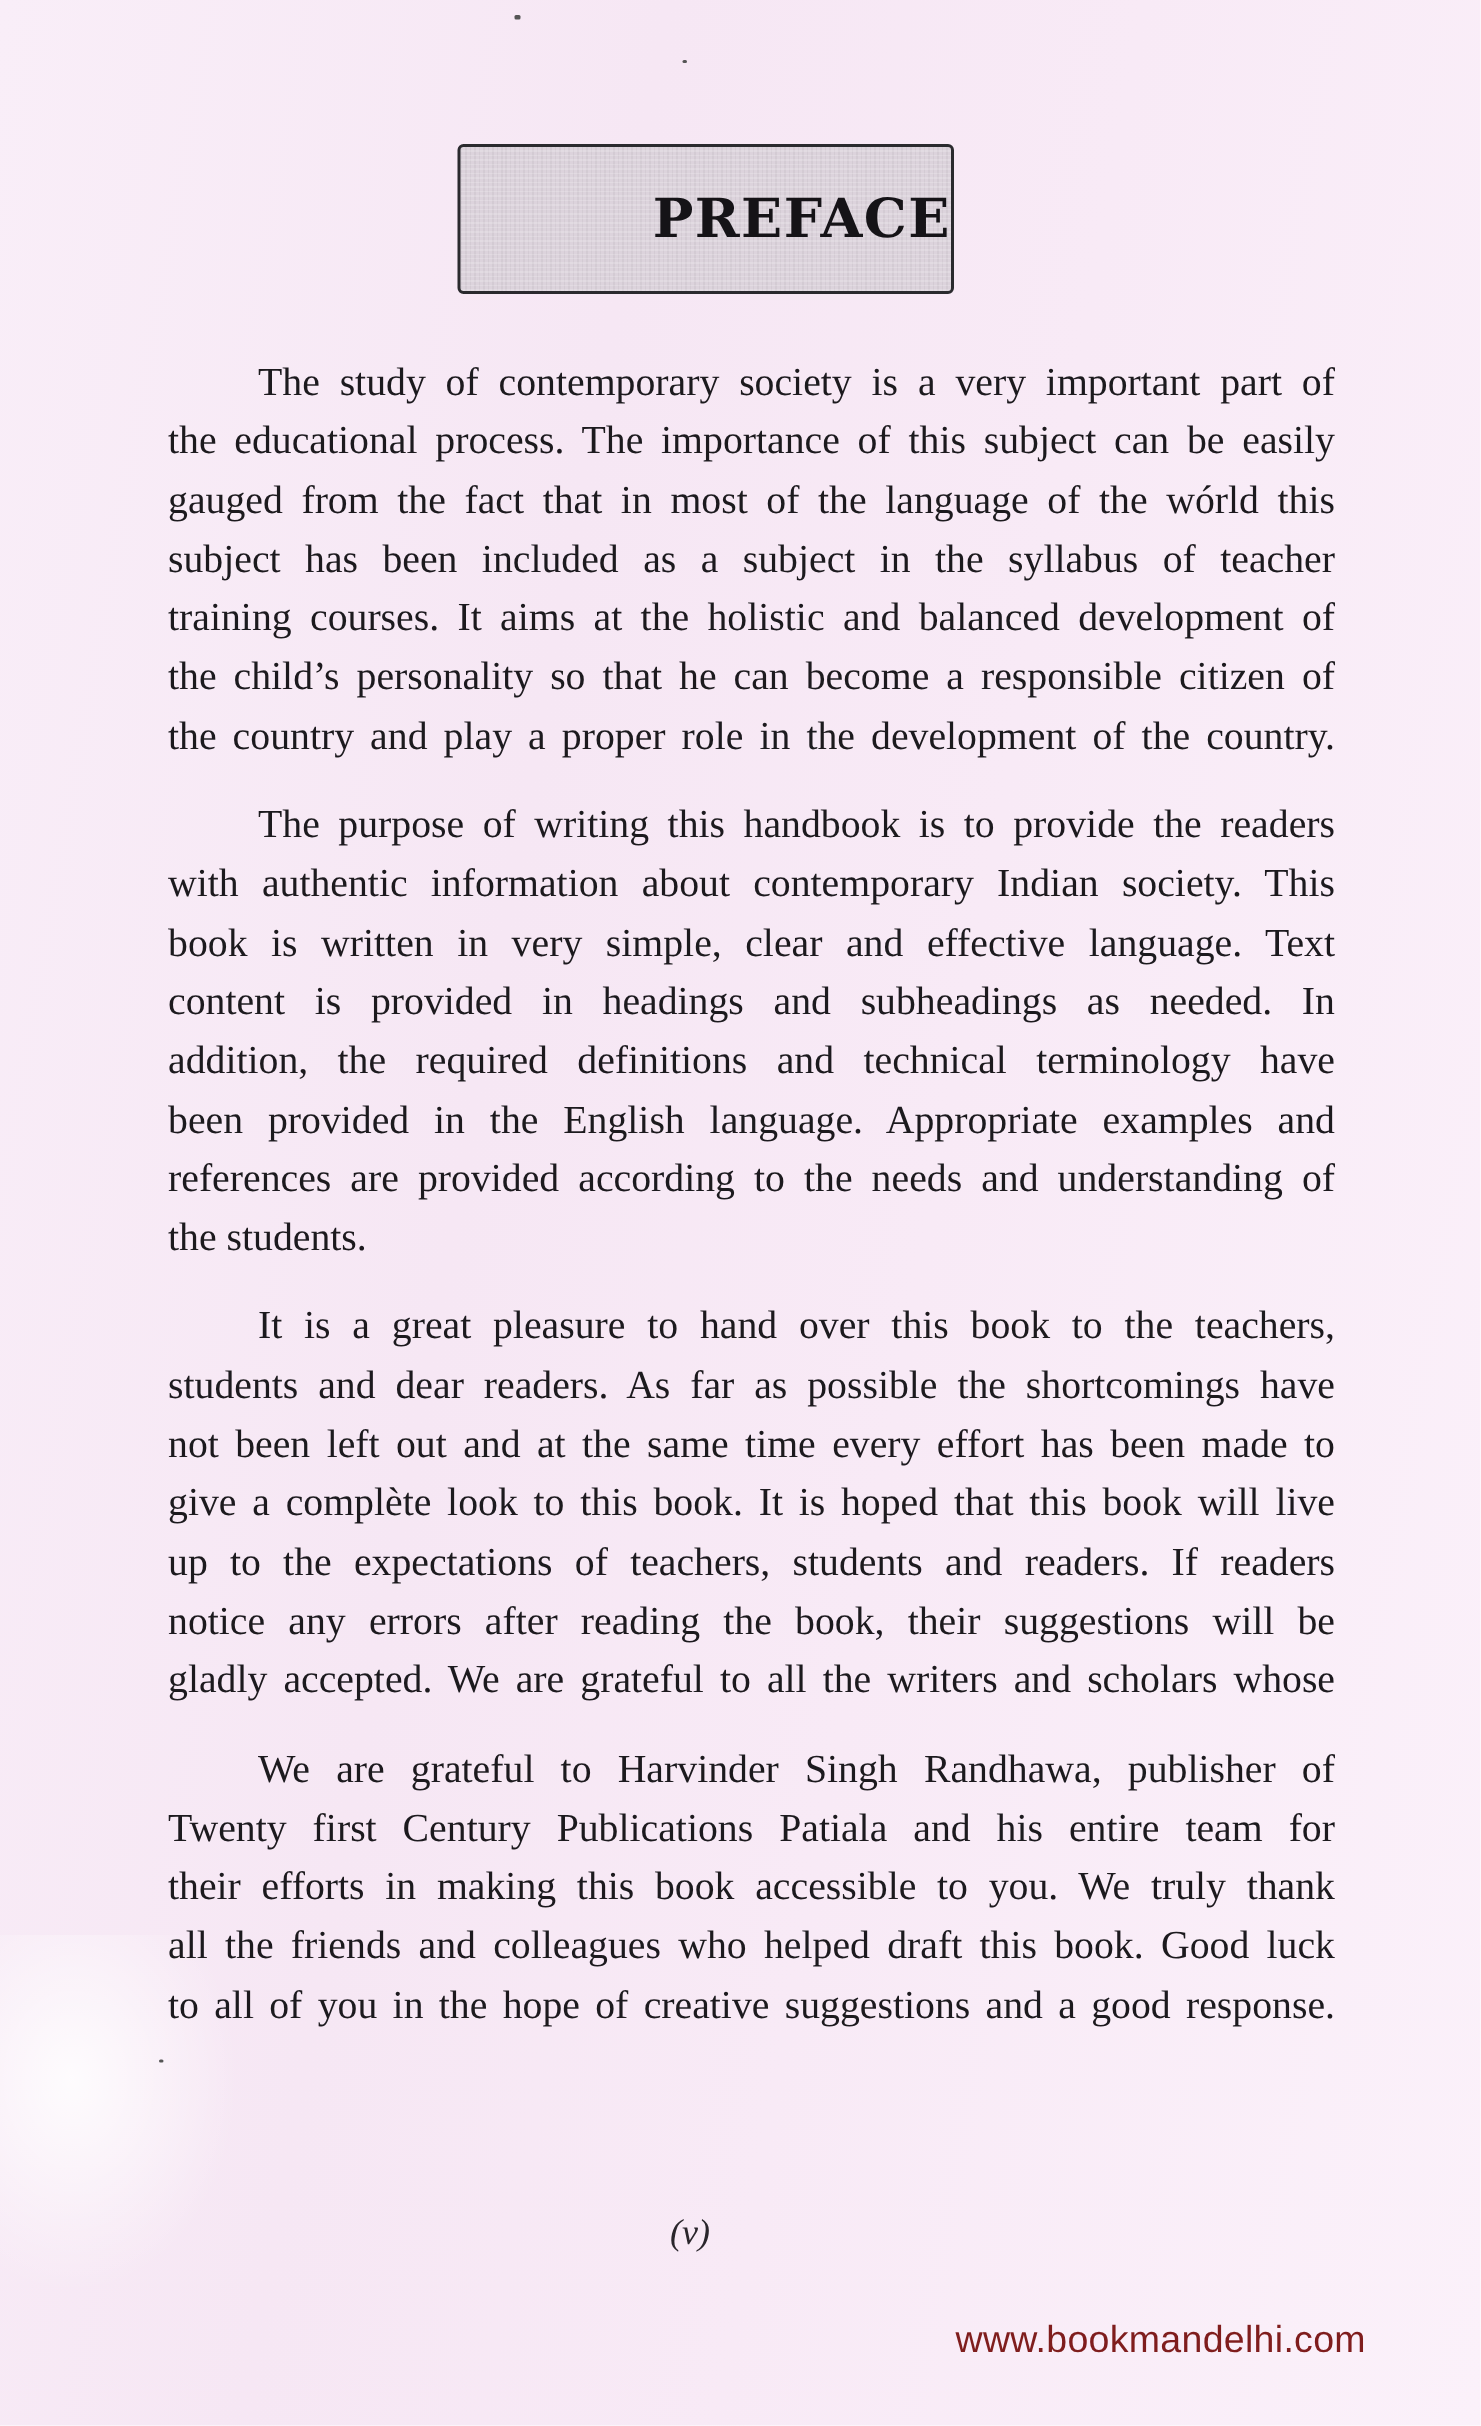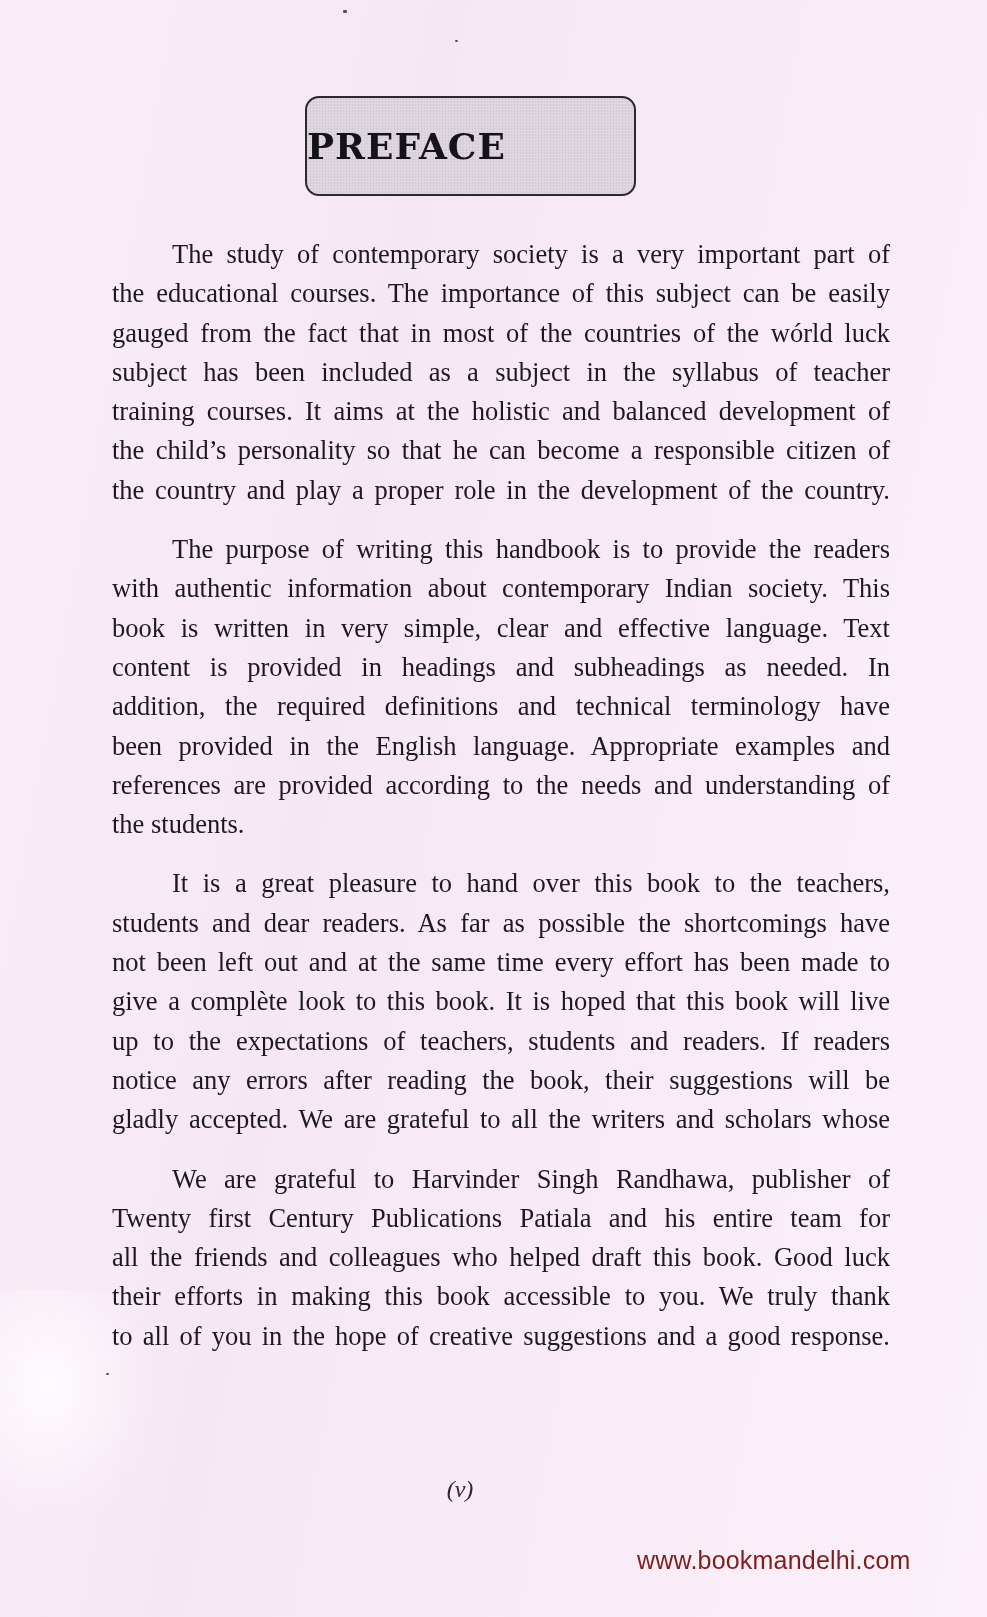"PREFACE" .title-box { border-radius: 14px -> 4px; justify-content: flex-start -> flex-end }
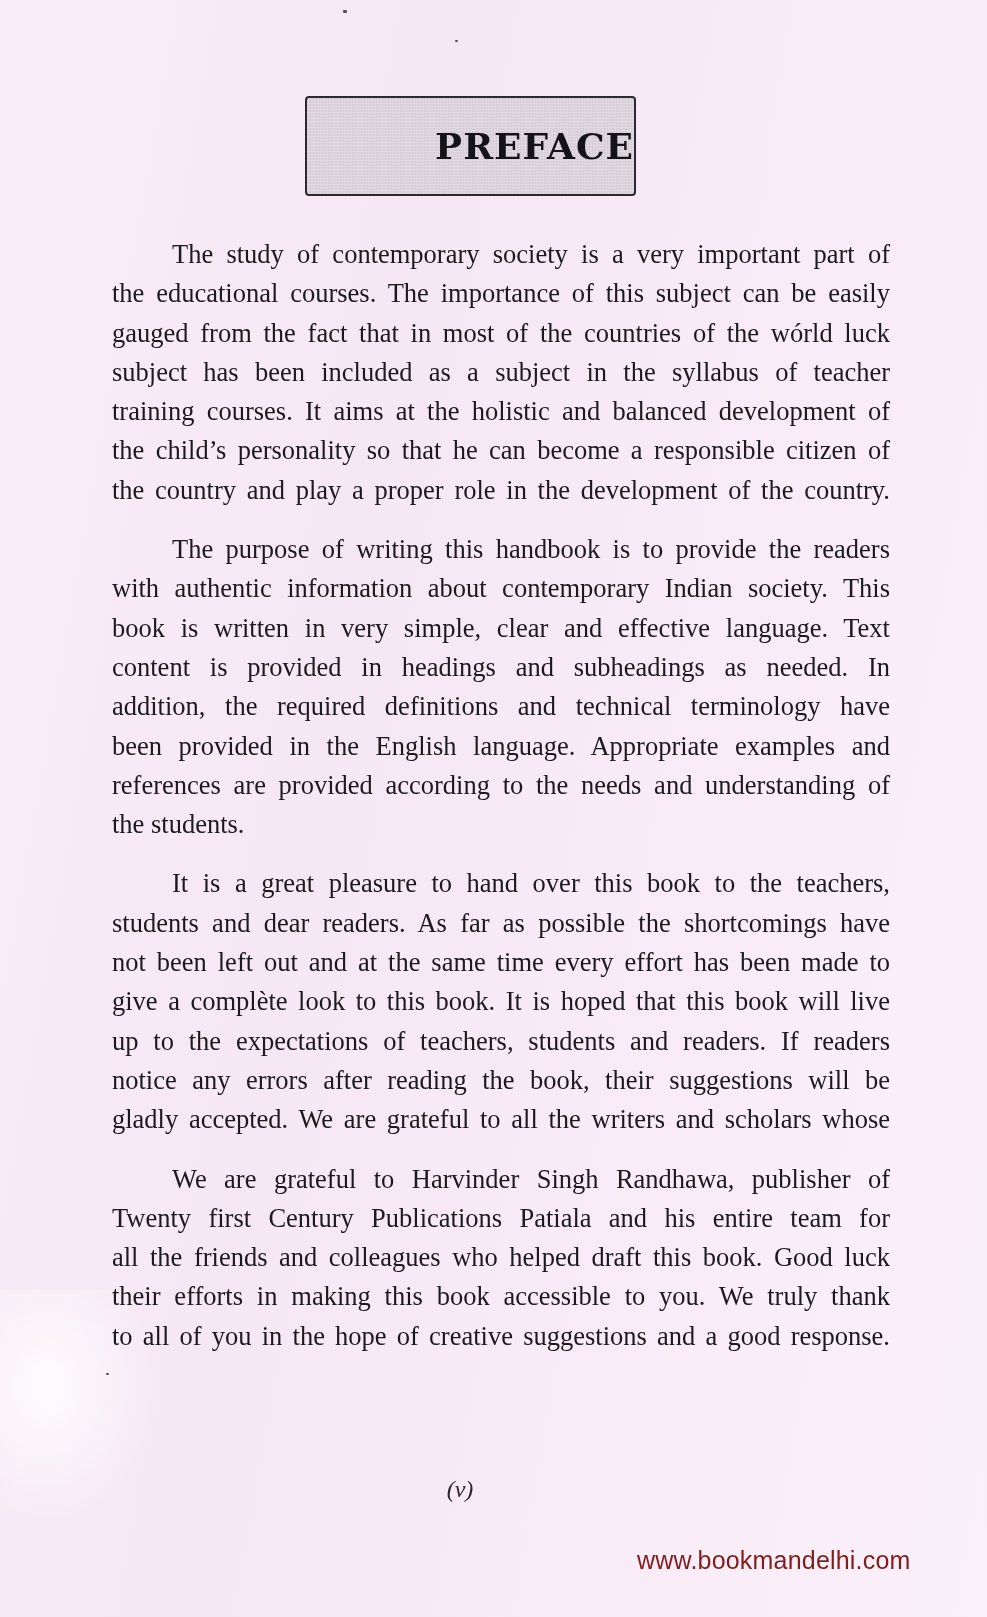"the educational courses. The importance" span.line { text: courses -> process }
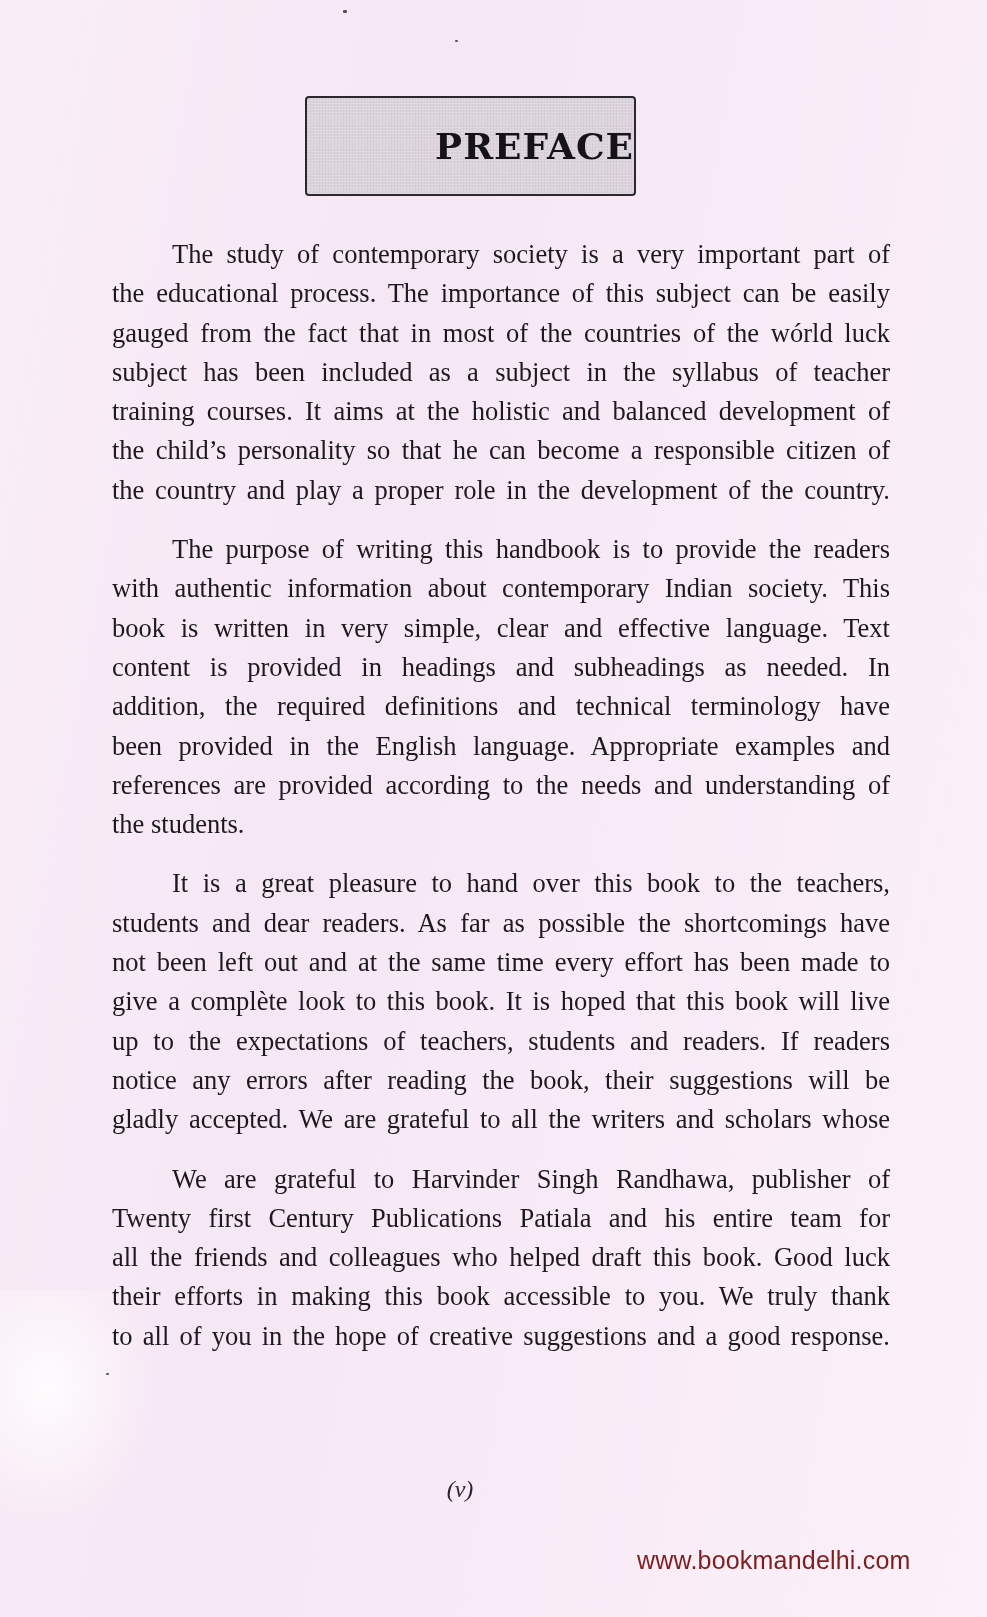"gauged from the fact that" span.line { text: countries of the wórld luck -> language of the wórld this }
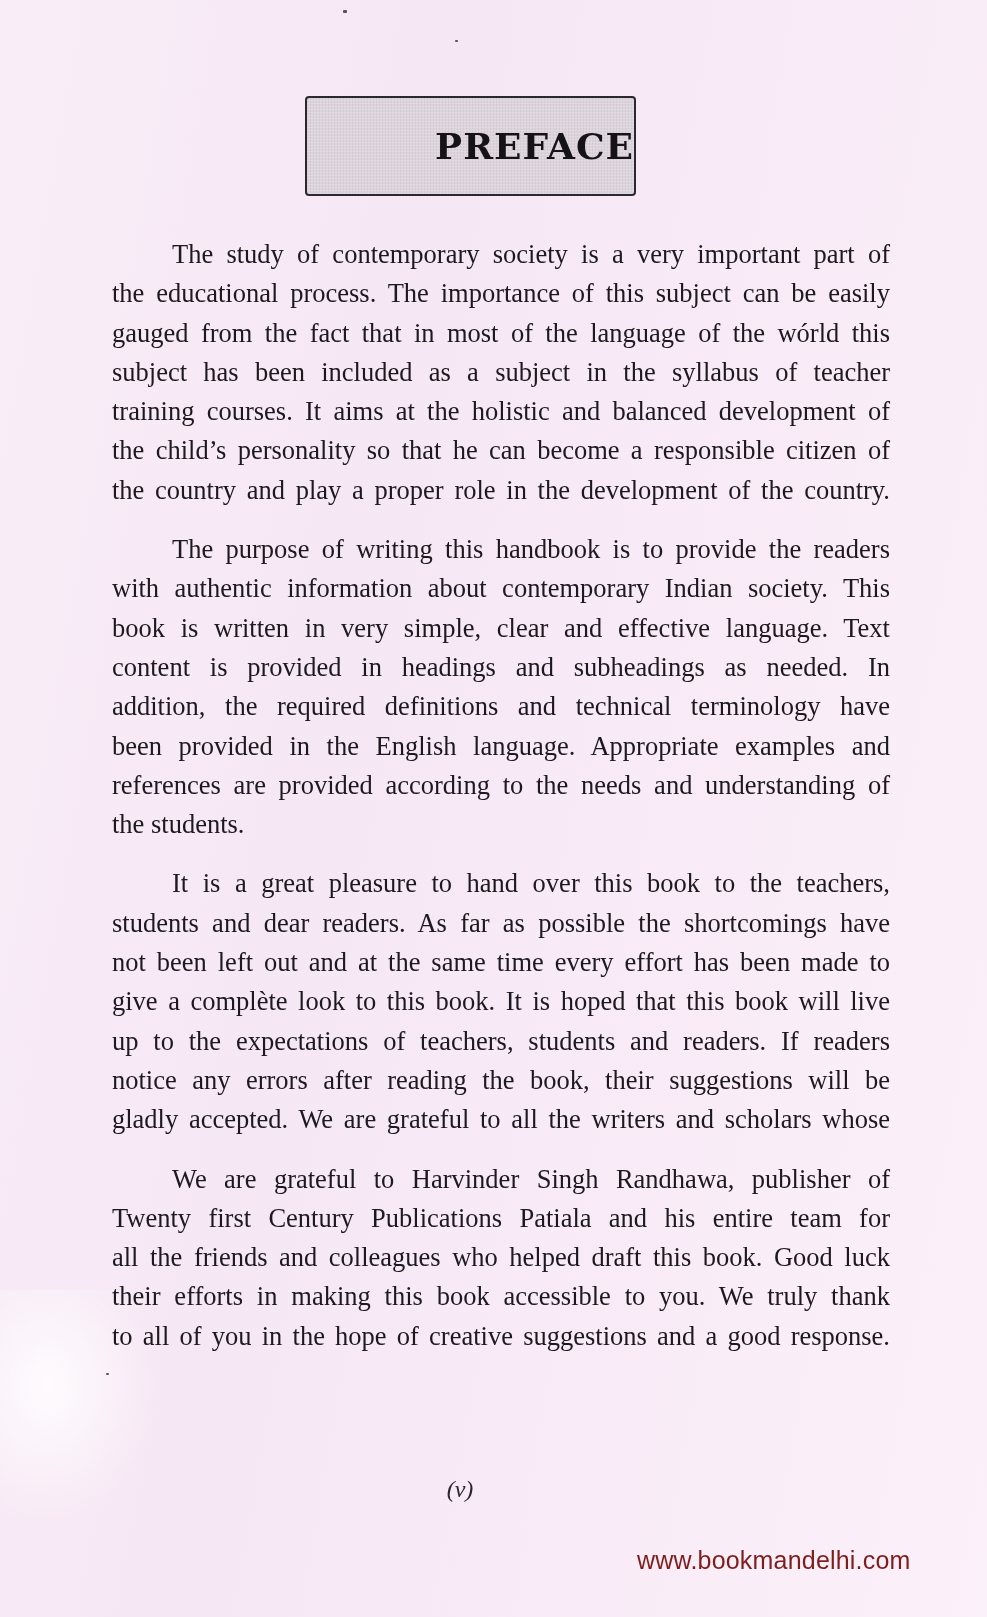"all the friends and colleagues" span.line { order: before "their efforts in making this" -> after "their efforts in making this" }
